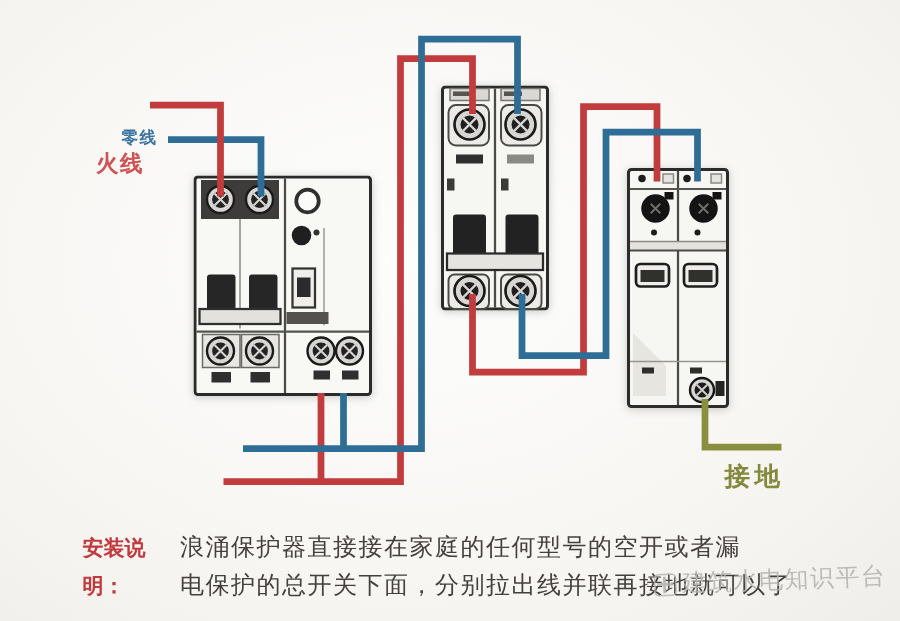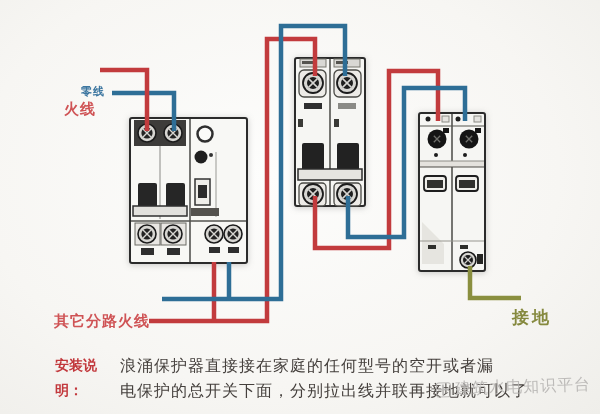"其它分路火线" span.lbl { html: <span>其它分路火线</span> -> none }
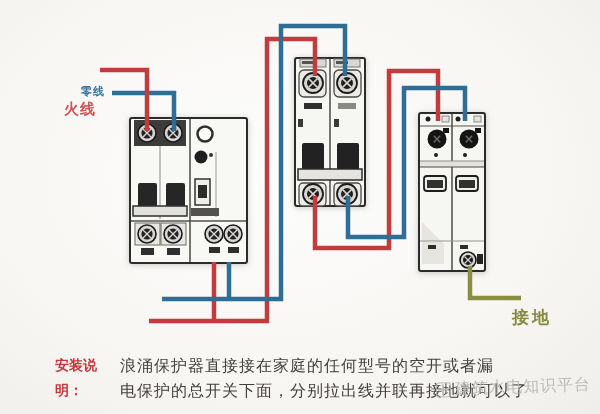"接地" .lbl-ground { margin-left: 29px -> none }
